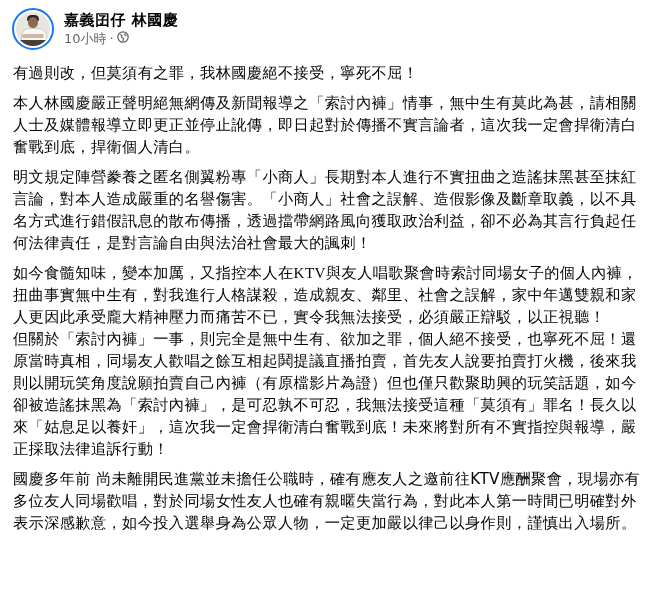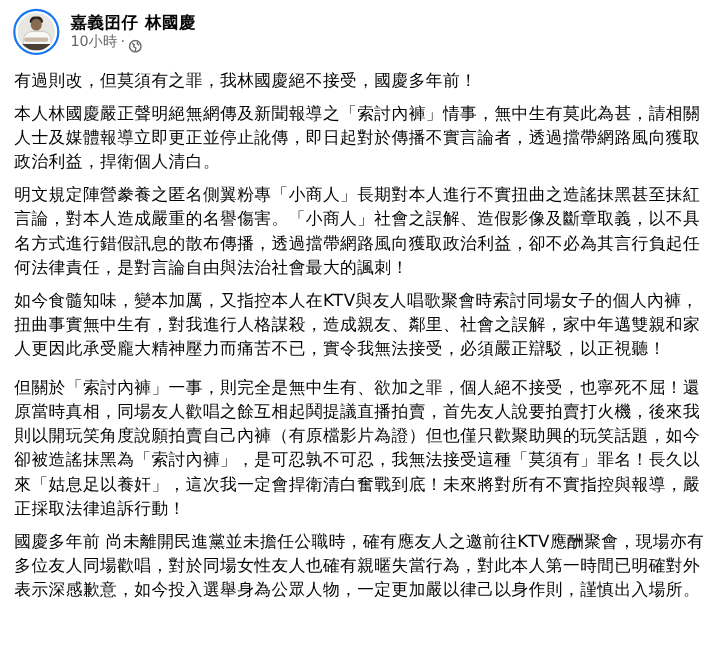"10小時" .sub { align-items: flex-end -> flex-start }
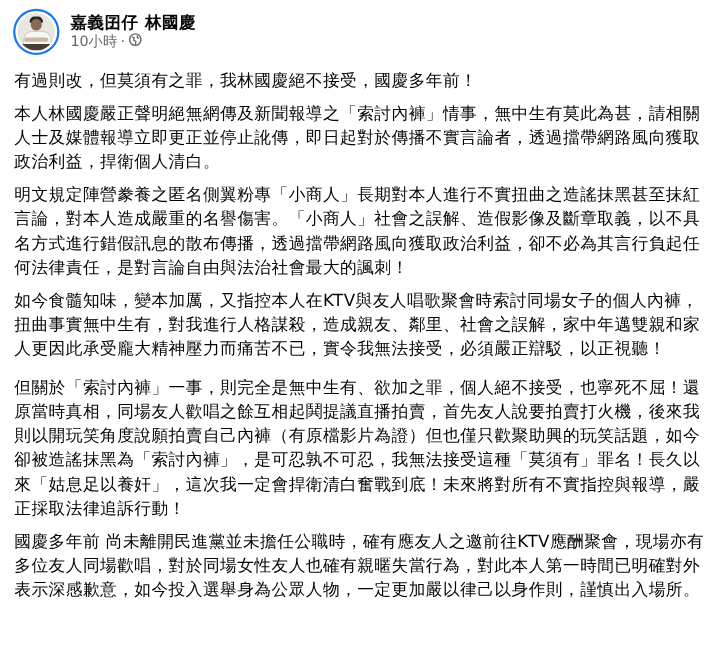"有過則改，但莫須有之罪，我林國慶絕不接受，國慶多年前！" p.para { text: 國慶多年前 -> 寧死不屈 }
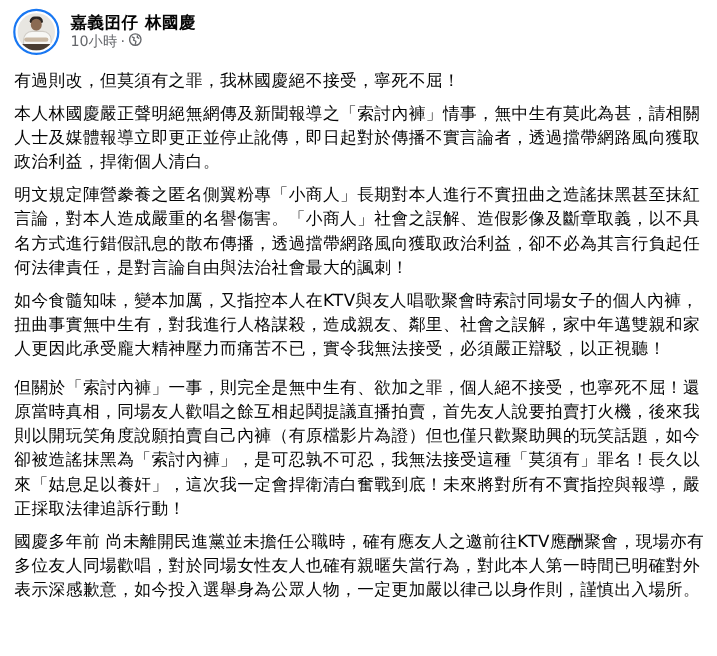"本人林國慶嚴正聲明絕無網傳及新聞報導之「索討內褲」情事，無中生有莫此為甚，請相關" p.para { text: 透過擋帶網路風向獲取政治利益 -> 這次我一定會捍衛清白奮戰到底 }
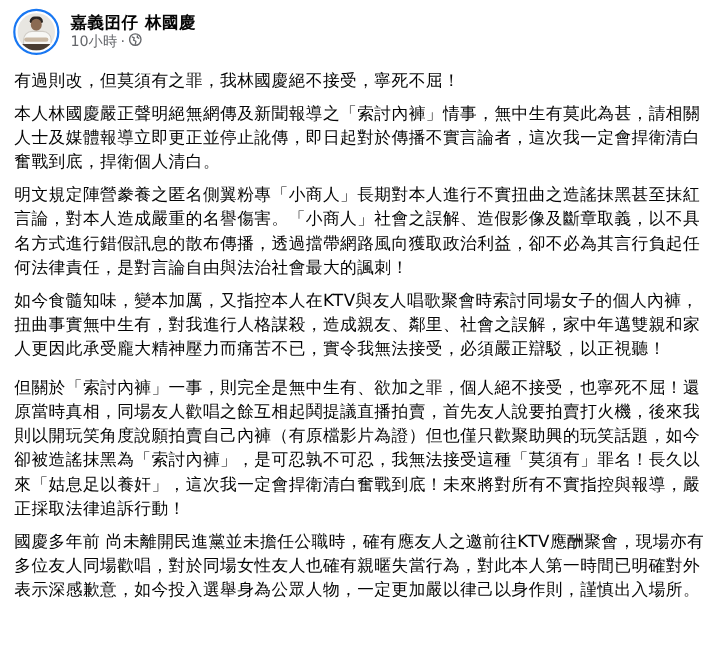"如今食髓知味，變本加厲，又指控本人在KTV與友人唱歌聚會時索討同場女子的個人內褲" .para.tight { font-family: none -> Liberation Serif, serif; margin-bottom: 13px -> 0 }
